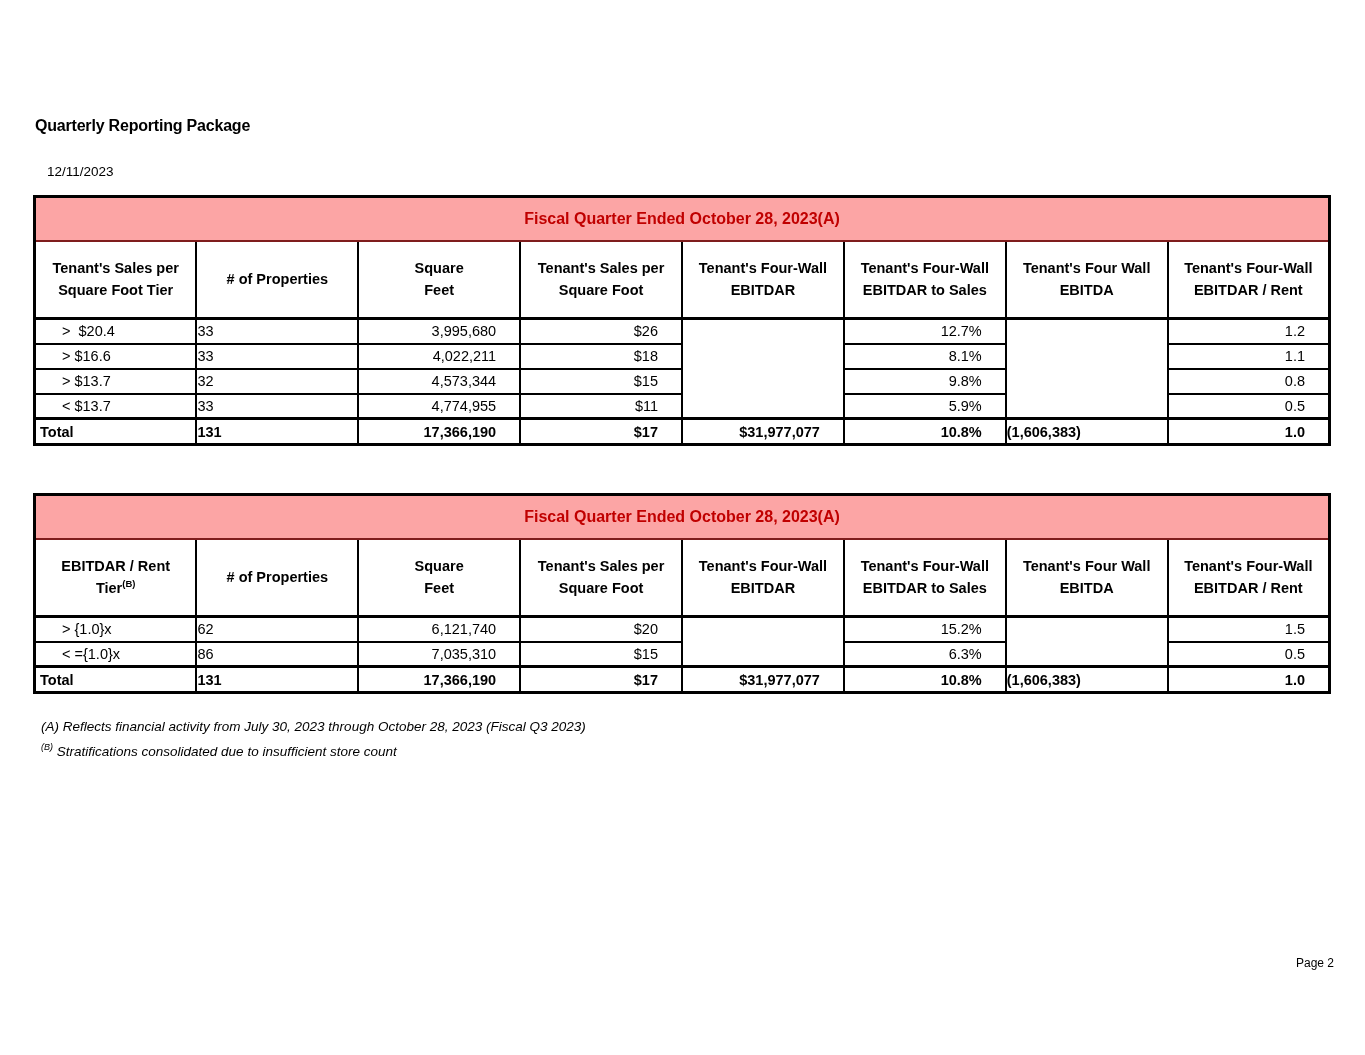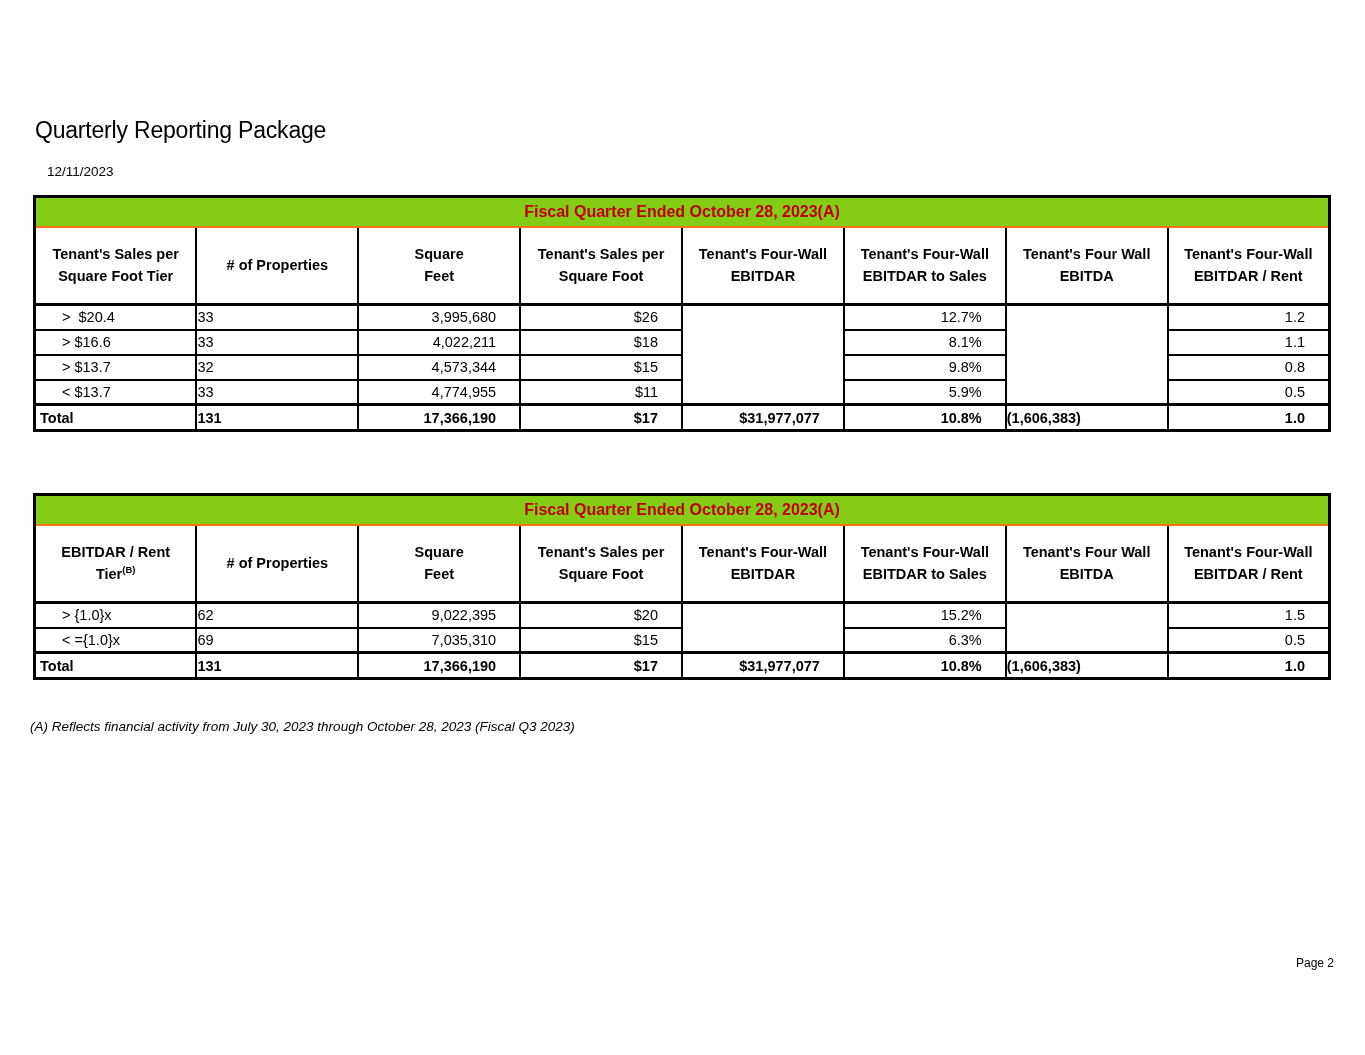"Quarterly Reporting Package" .doc-title { font-size: 23px -> 16px; font-weight: normal -> bold }
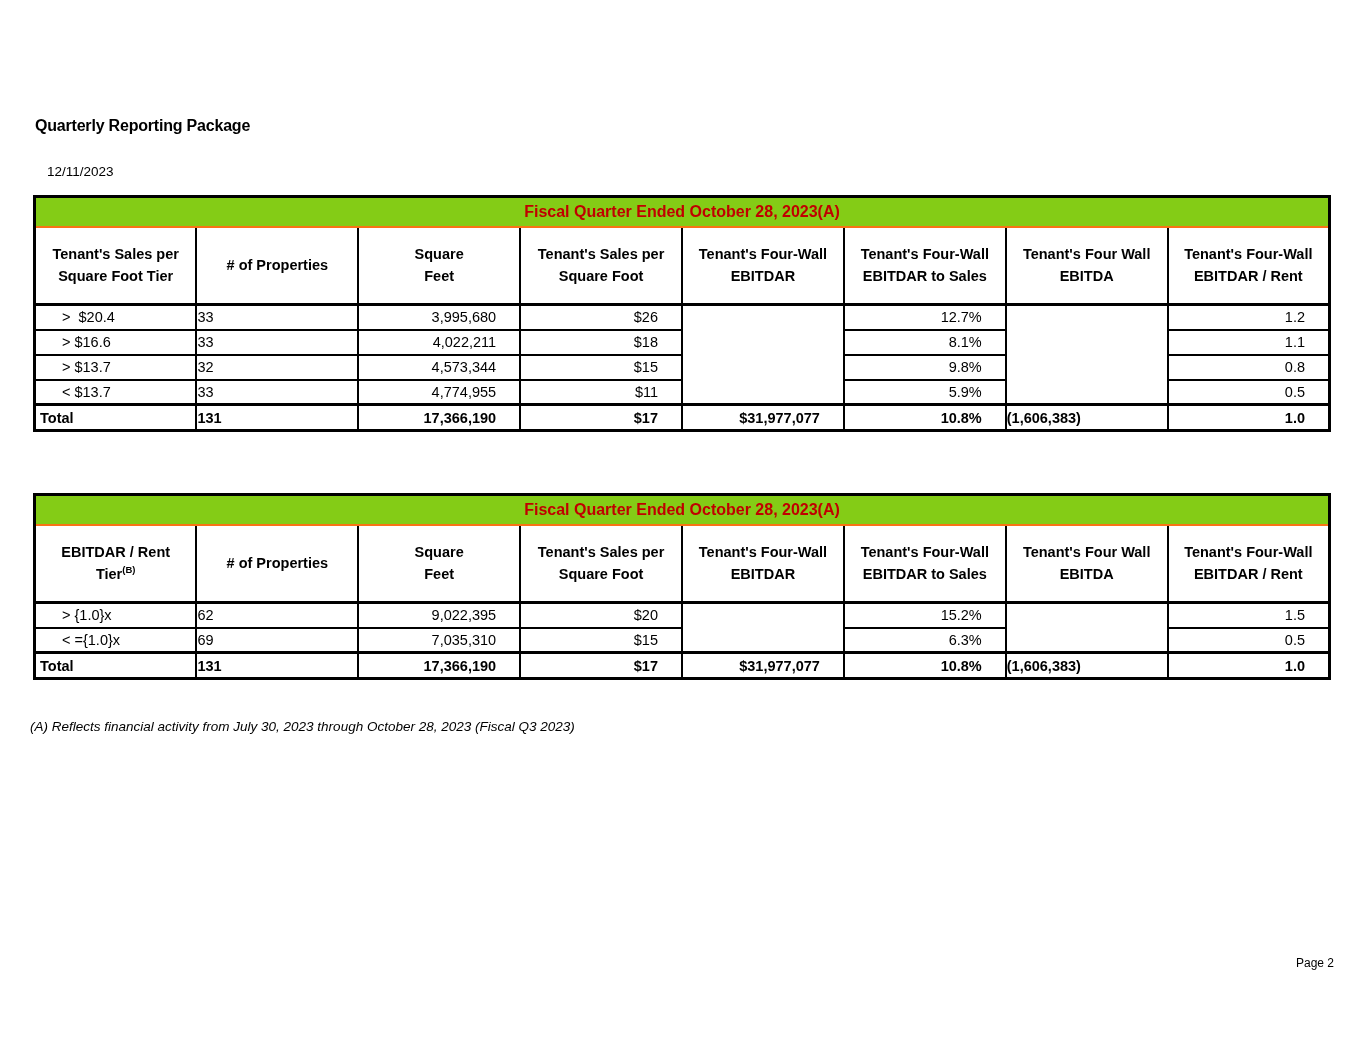"Fiscal Quarter Ended October 28," tr.title-row td { background: #84cc16 -> #fca5a5; border-bottom: 2px solid #f97316 -> 2px solid #7f1d1d; height: 30px -> 44px }
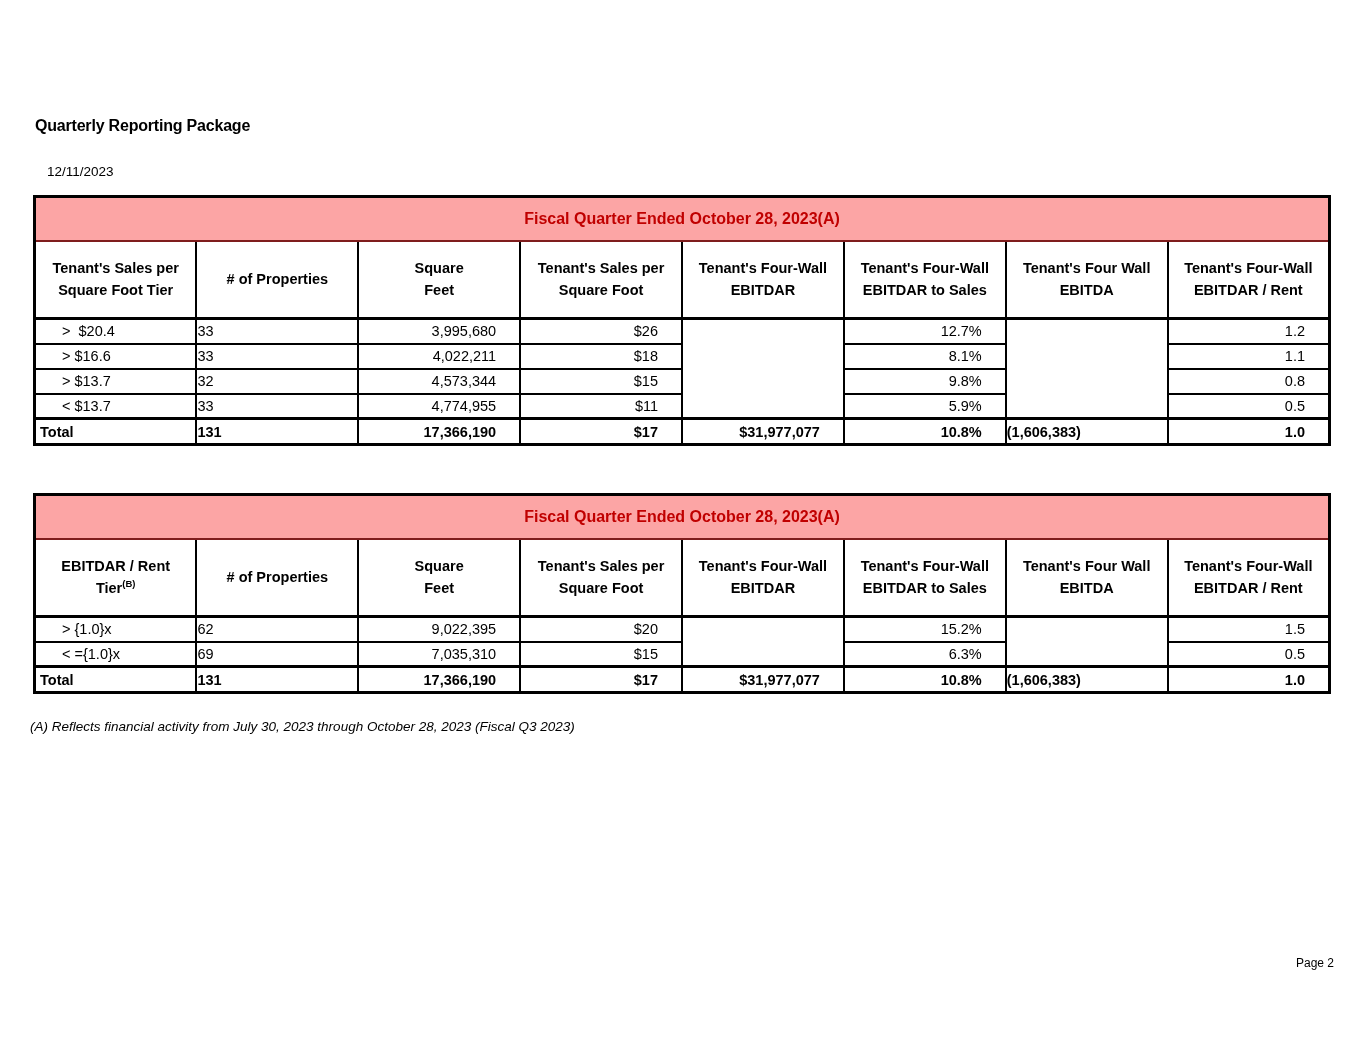"9,022,395" td.rt { text: 9,022,395 -> 6,121,740 }
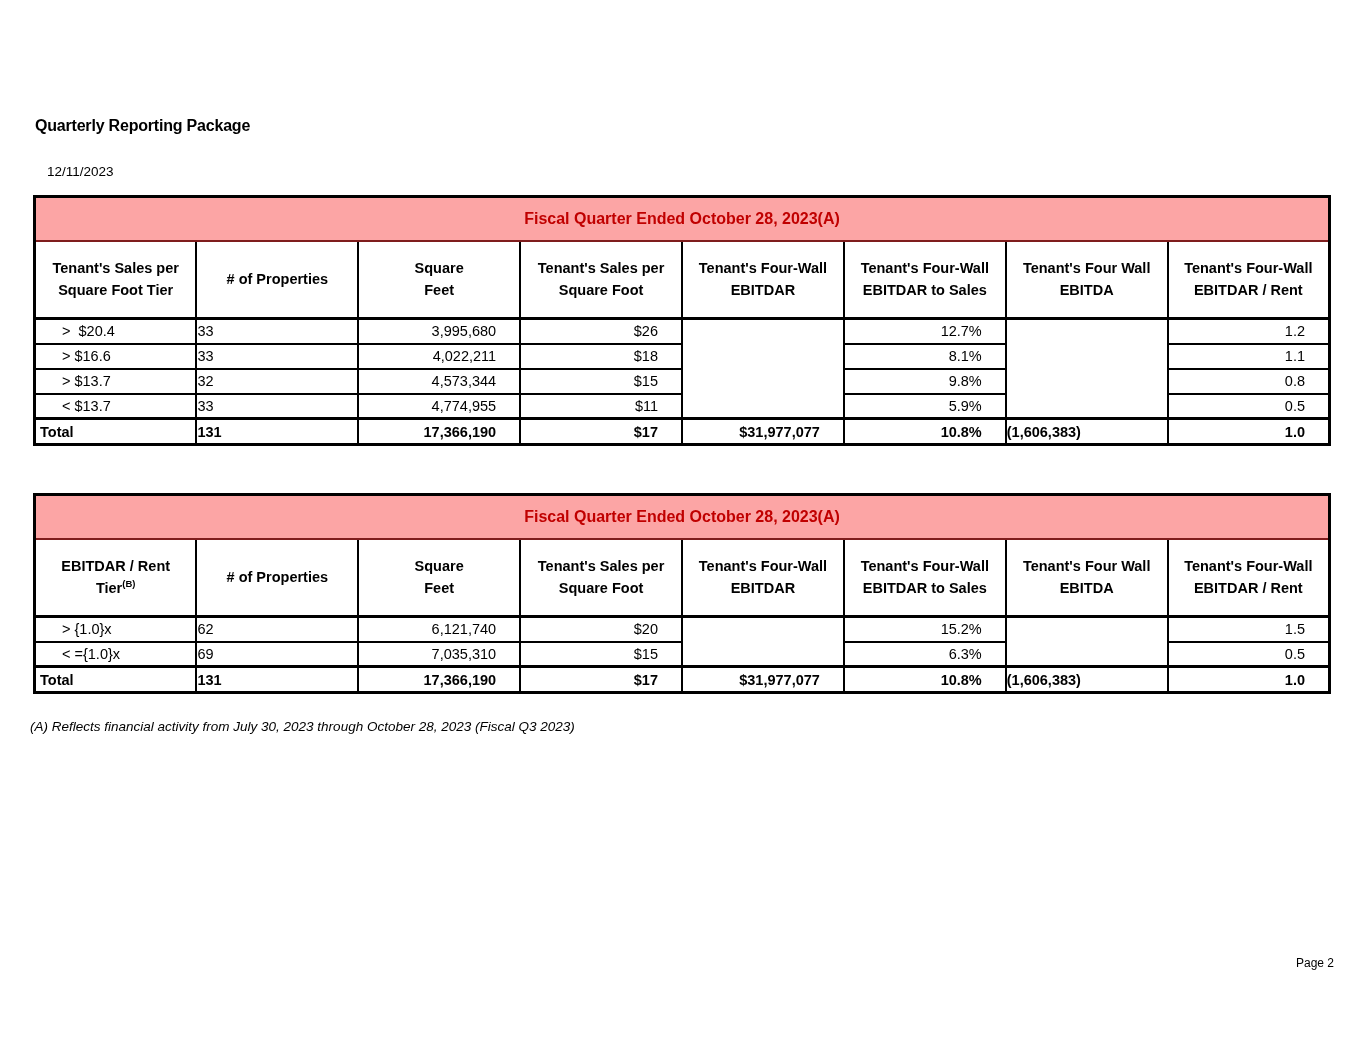"69" td.ctr { text: 69 -> 86 }
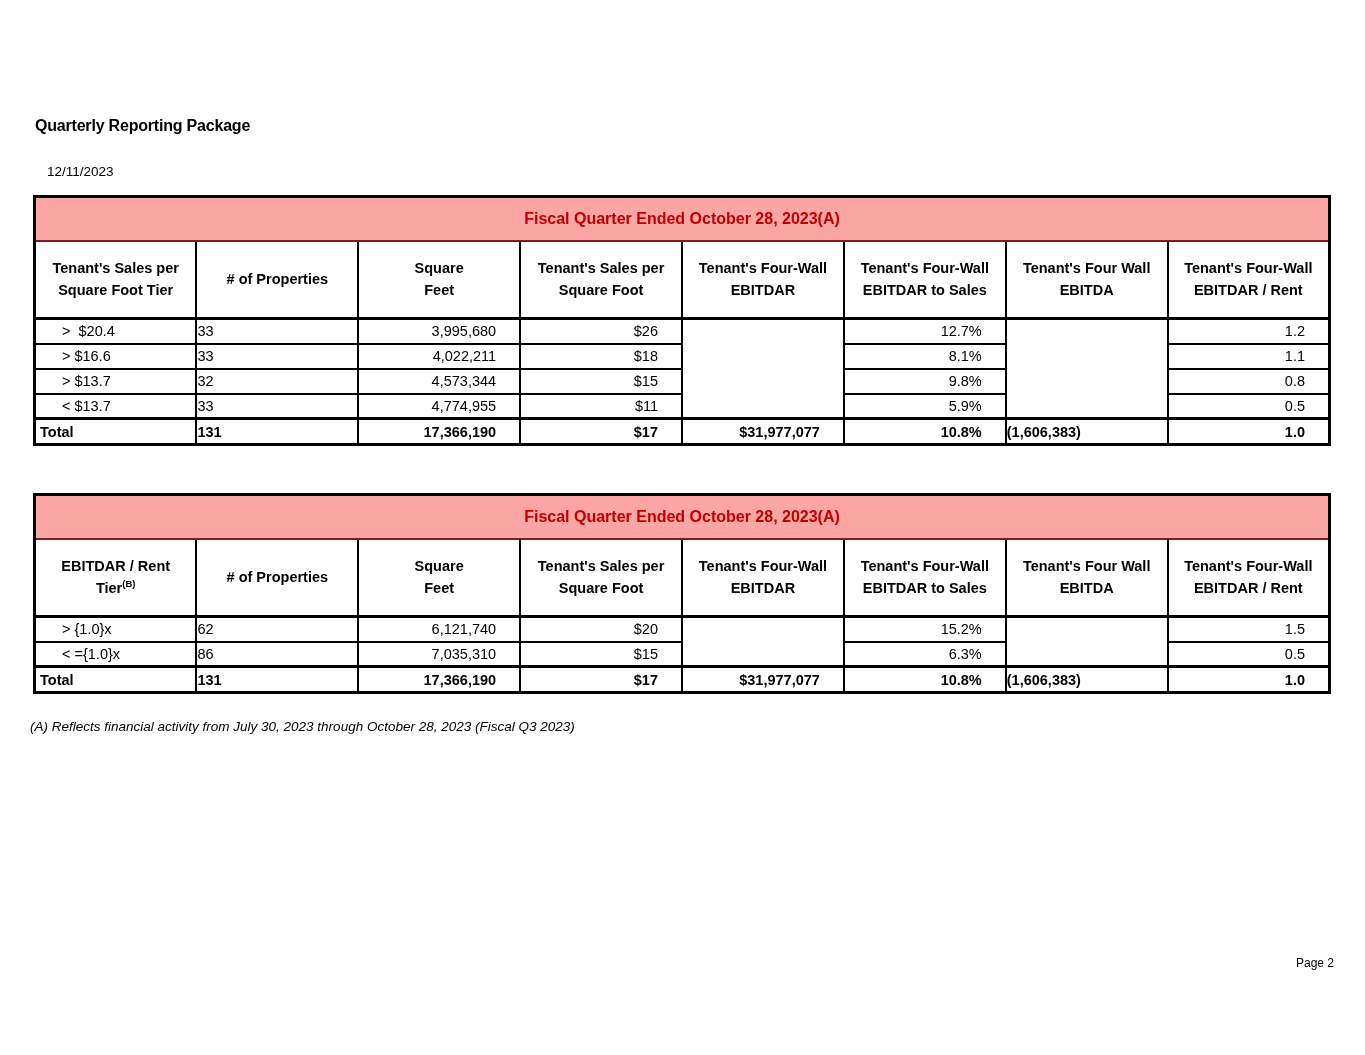"(A) Reflects financial activity from" .footnotes { left: 30px -> 41px }
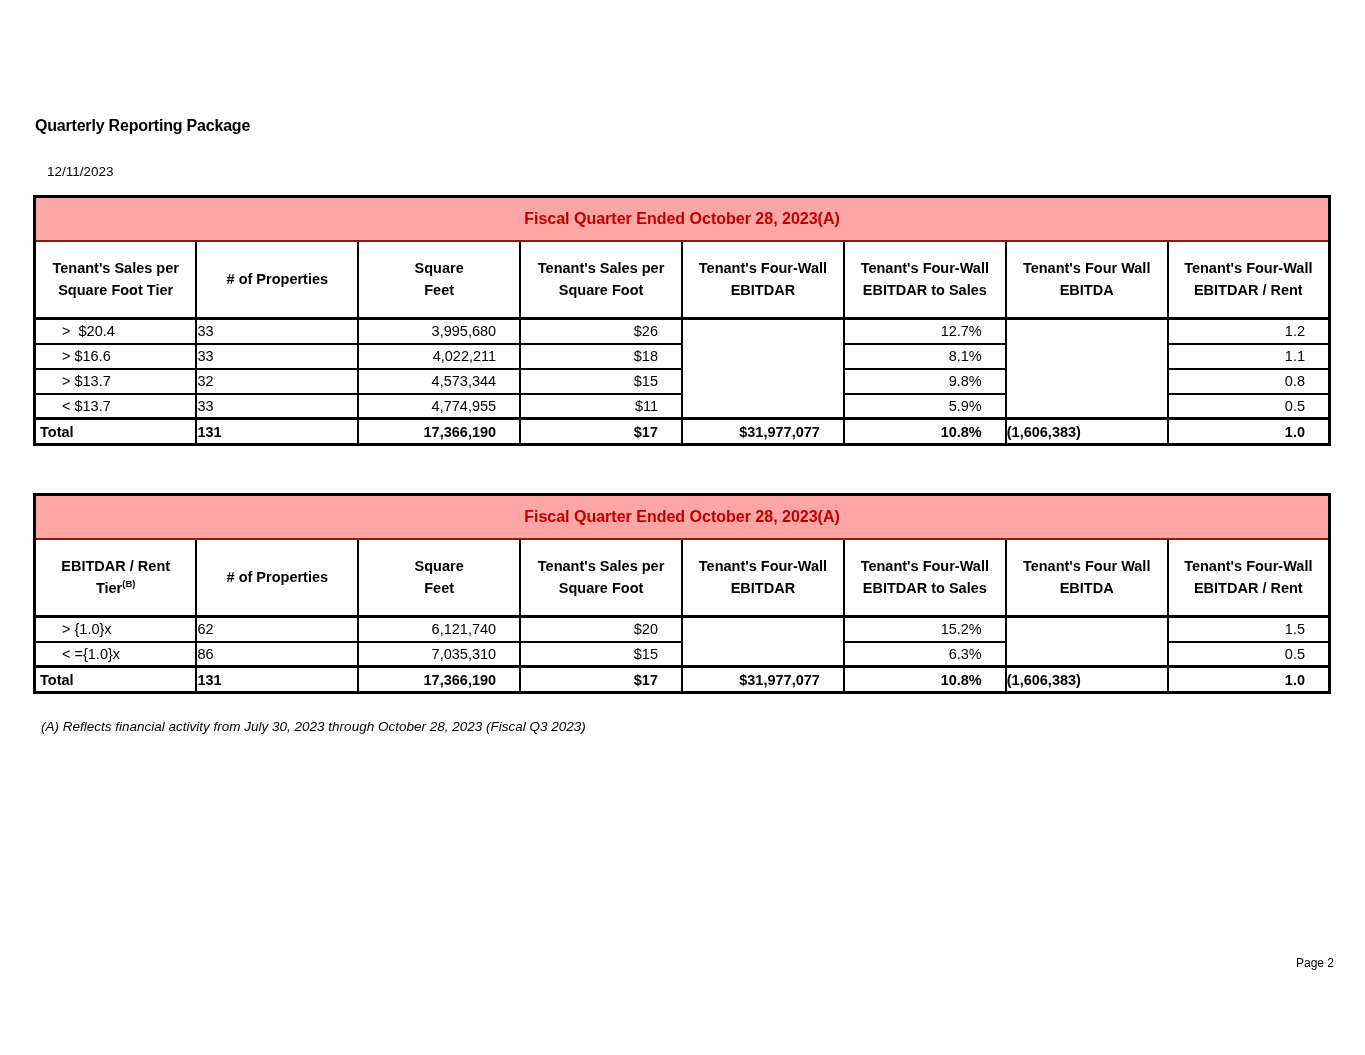"(B) Stratifications consolidated due to" div.footnote { html: none -> <div><sup>(B)</sup> <span>Stratifications consolidated due to insufficient store count</span></div> }
